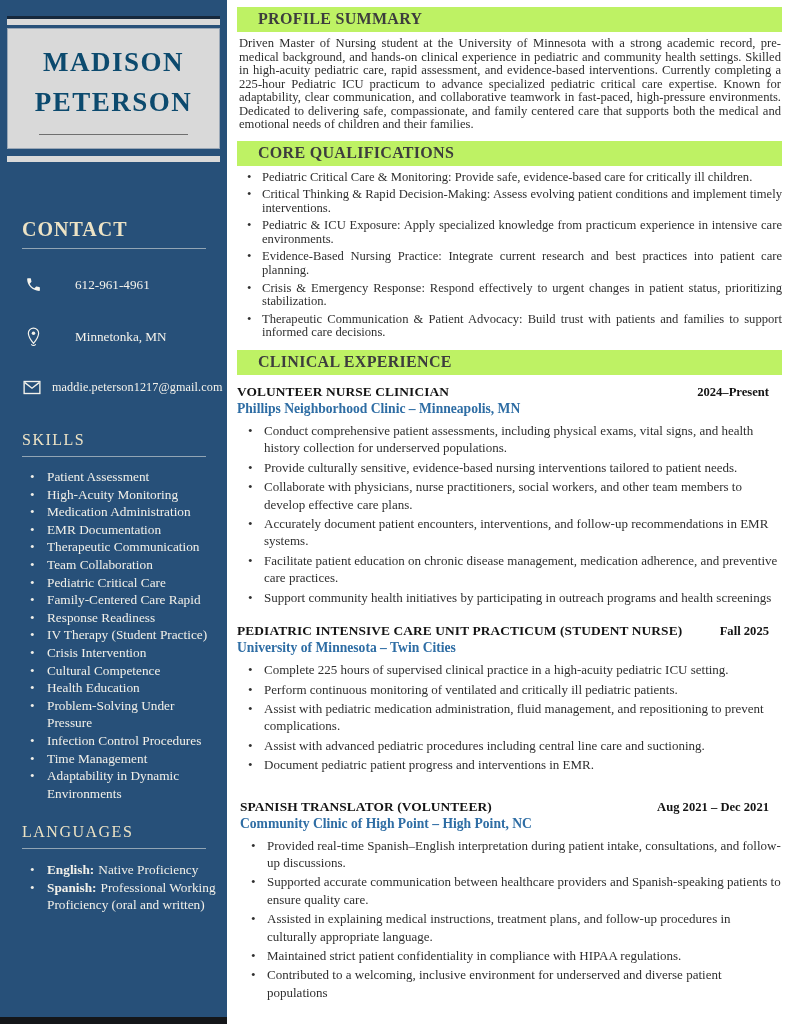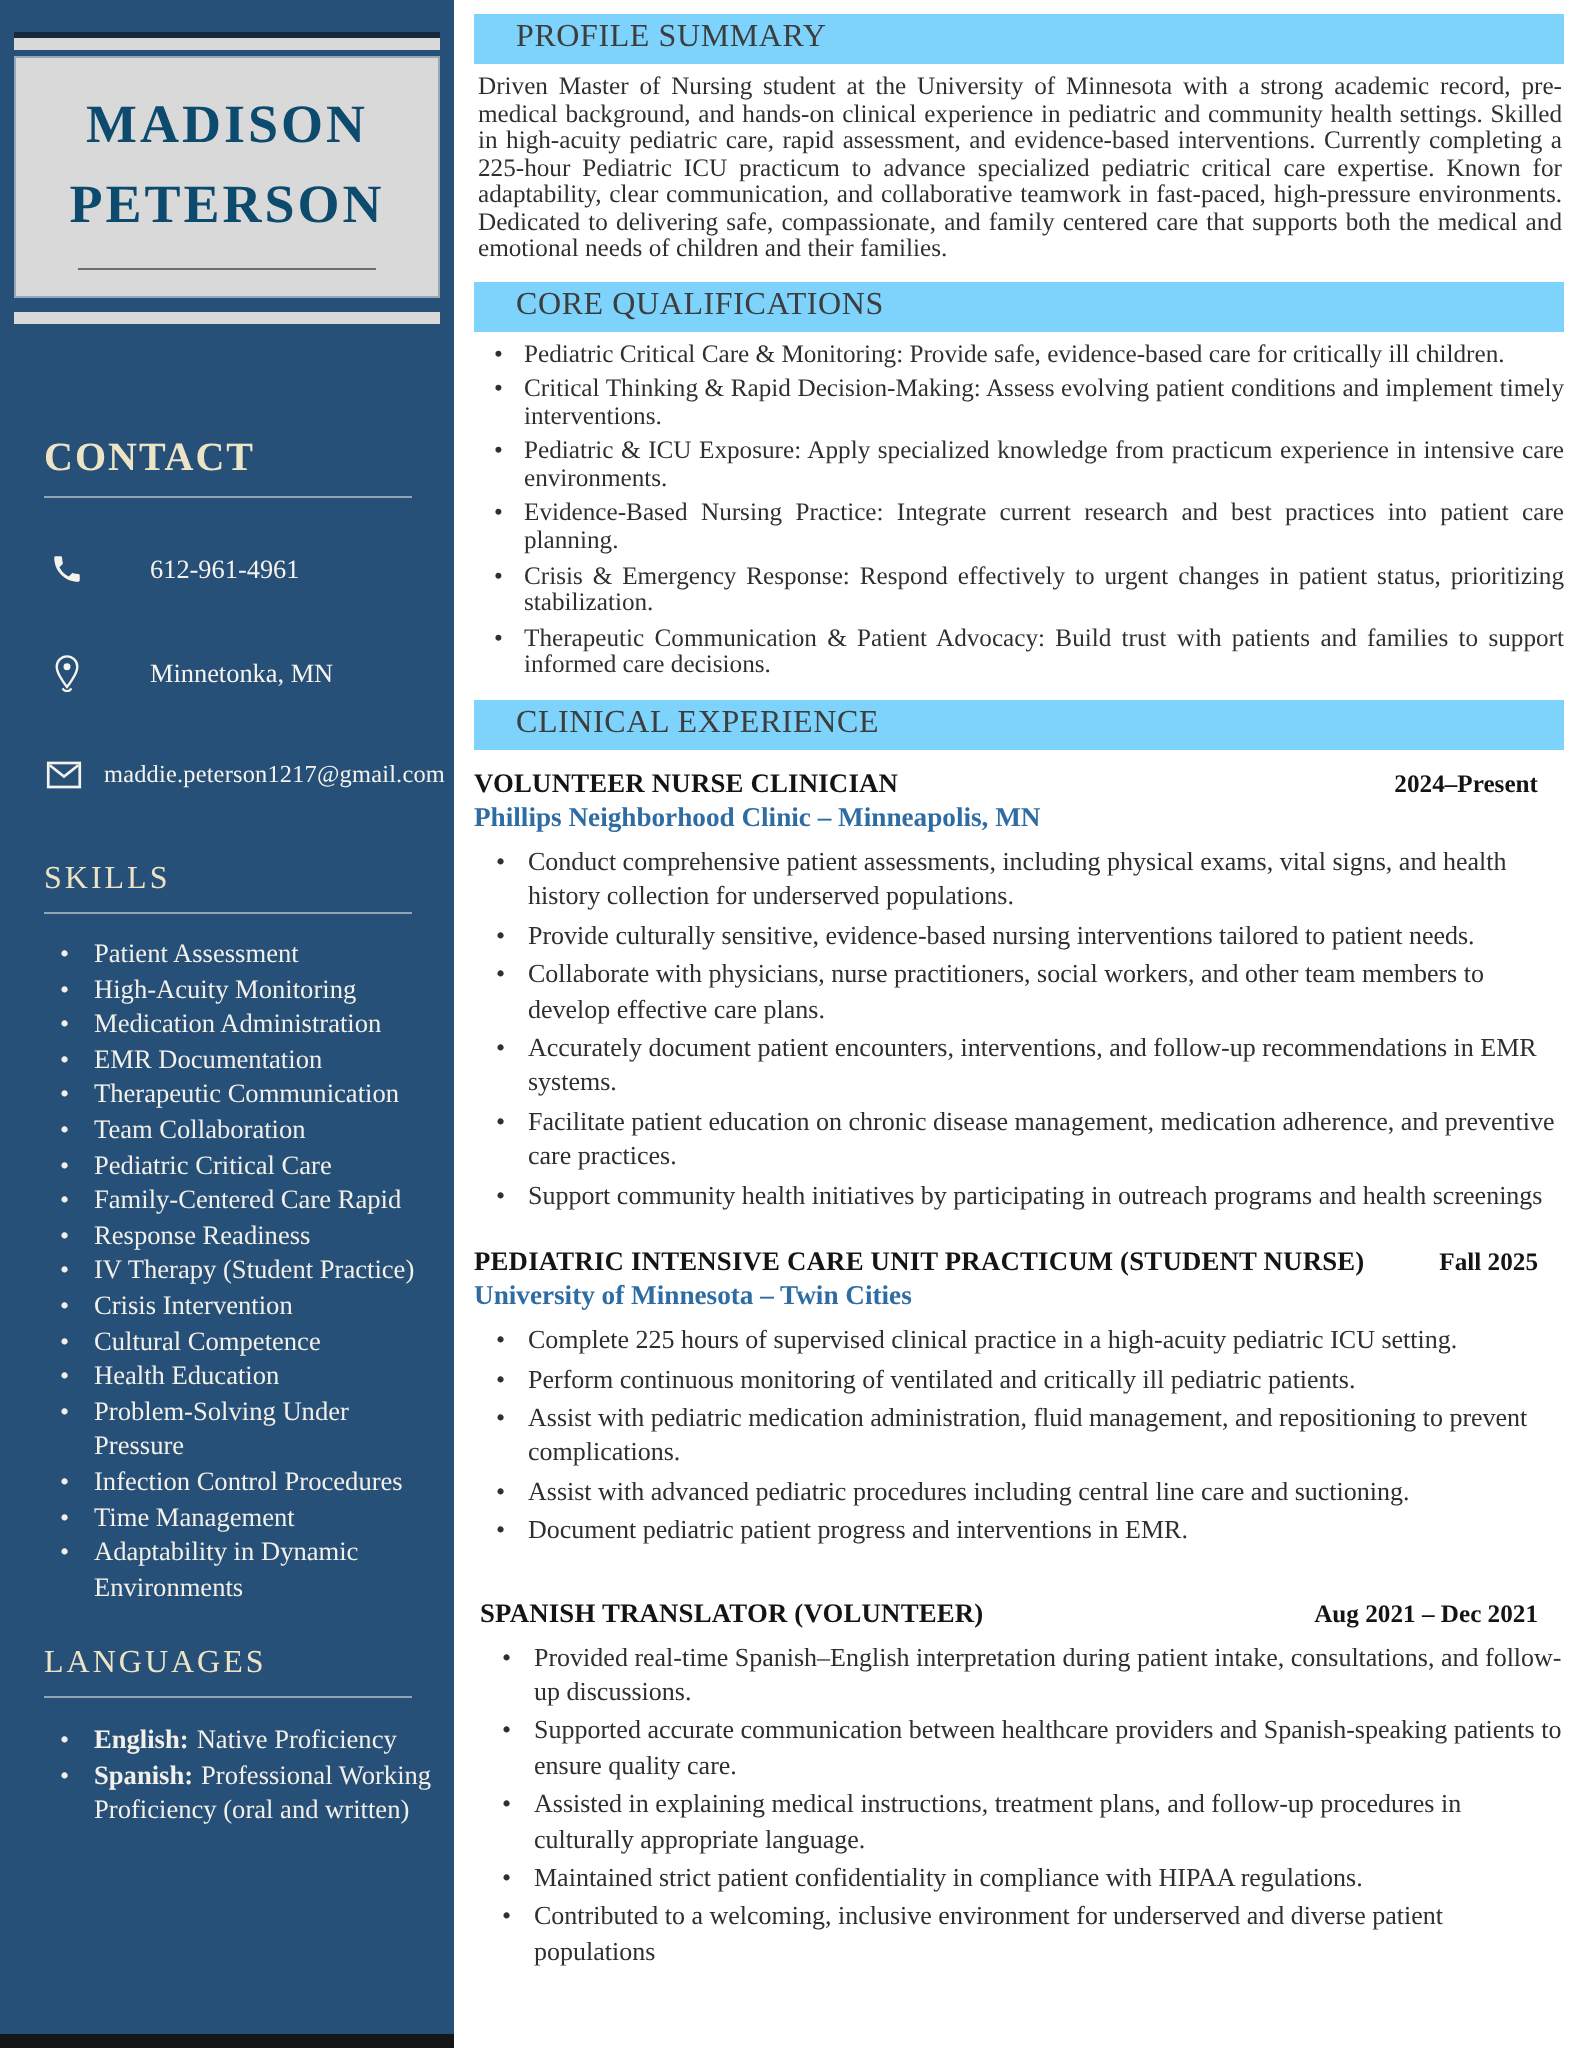"PROFILE SUMMARY" .section-bar { background: #7dd3fc -> #bef264; font-weight: 400 -> 700 }
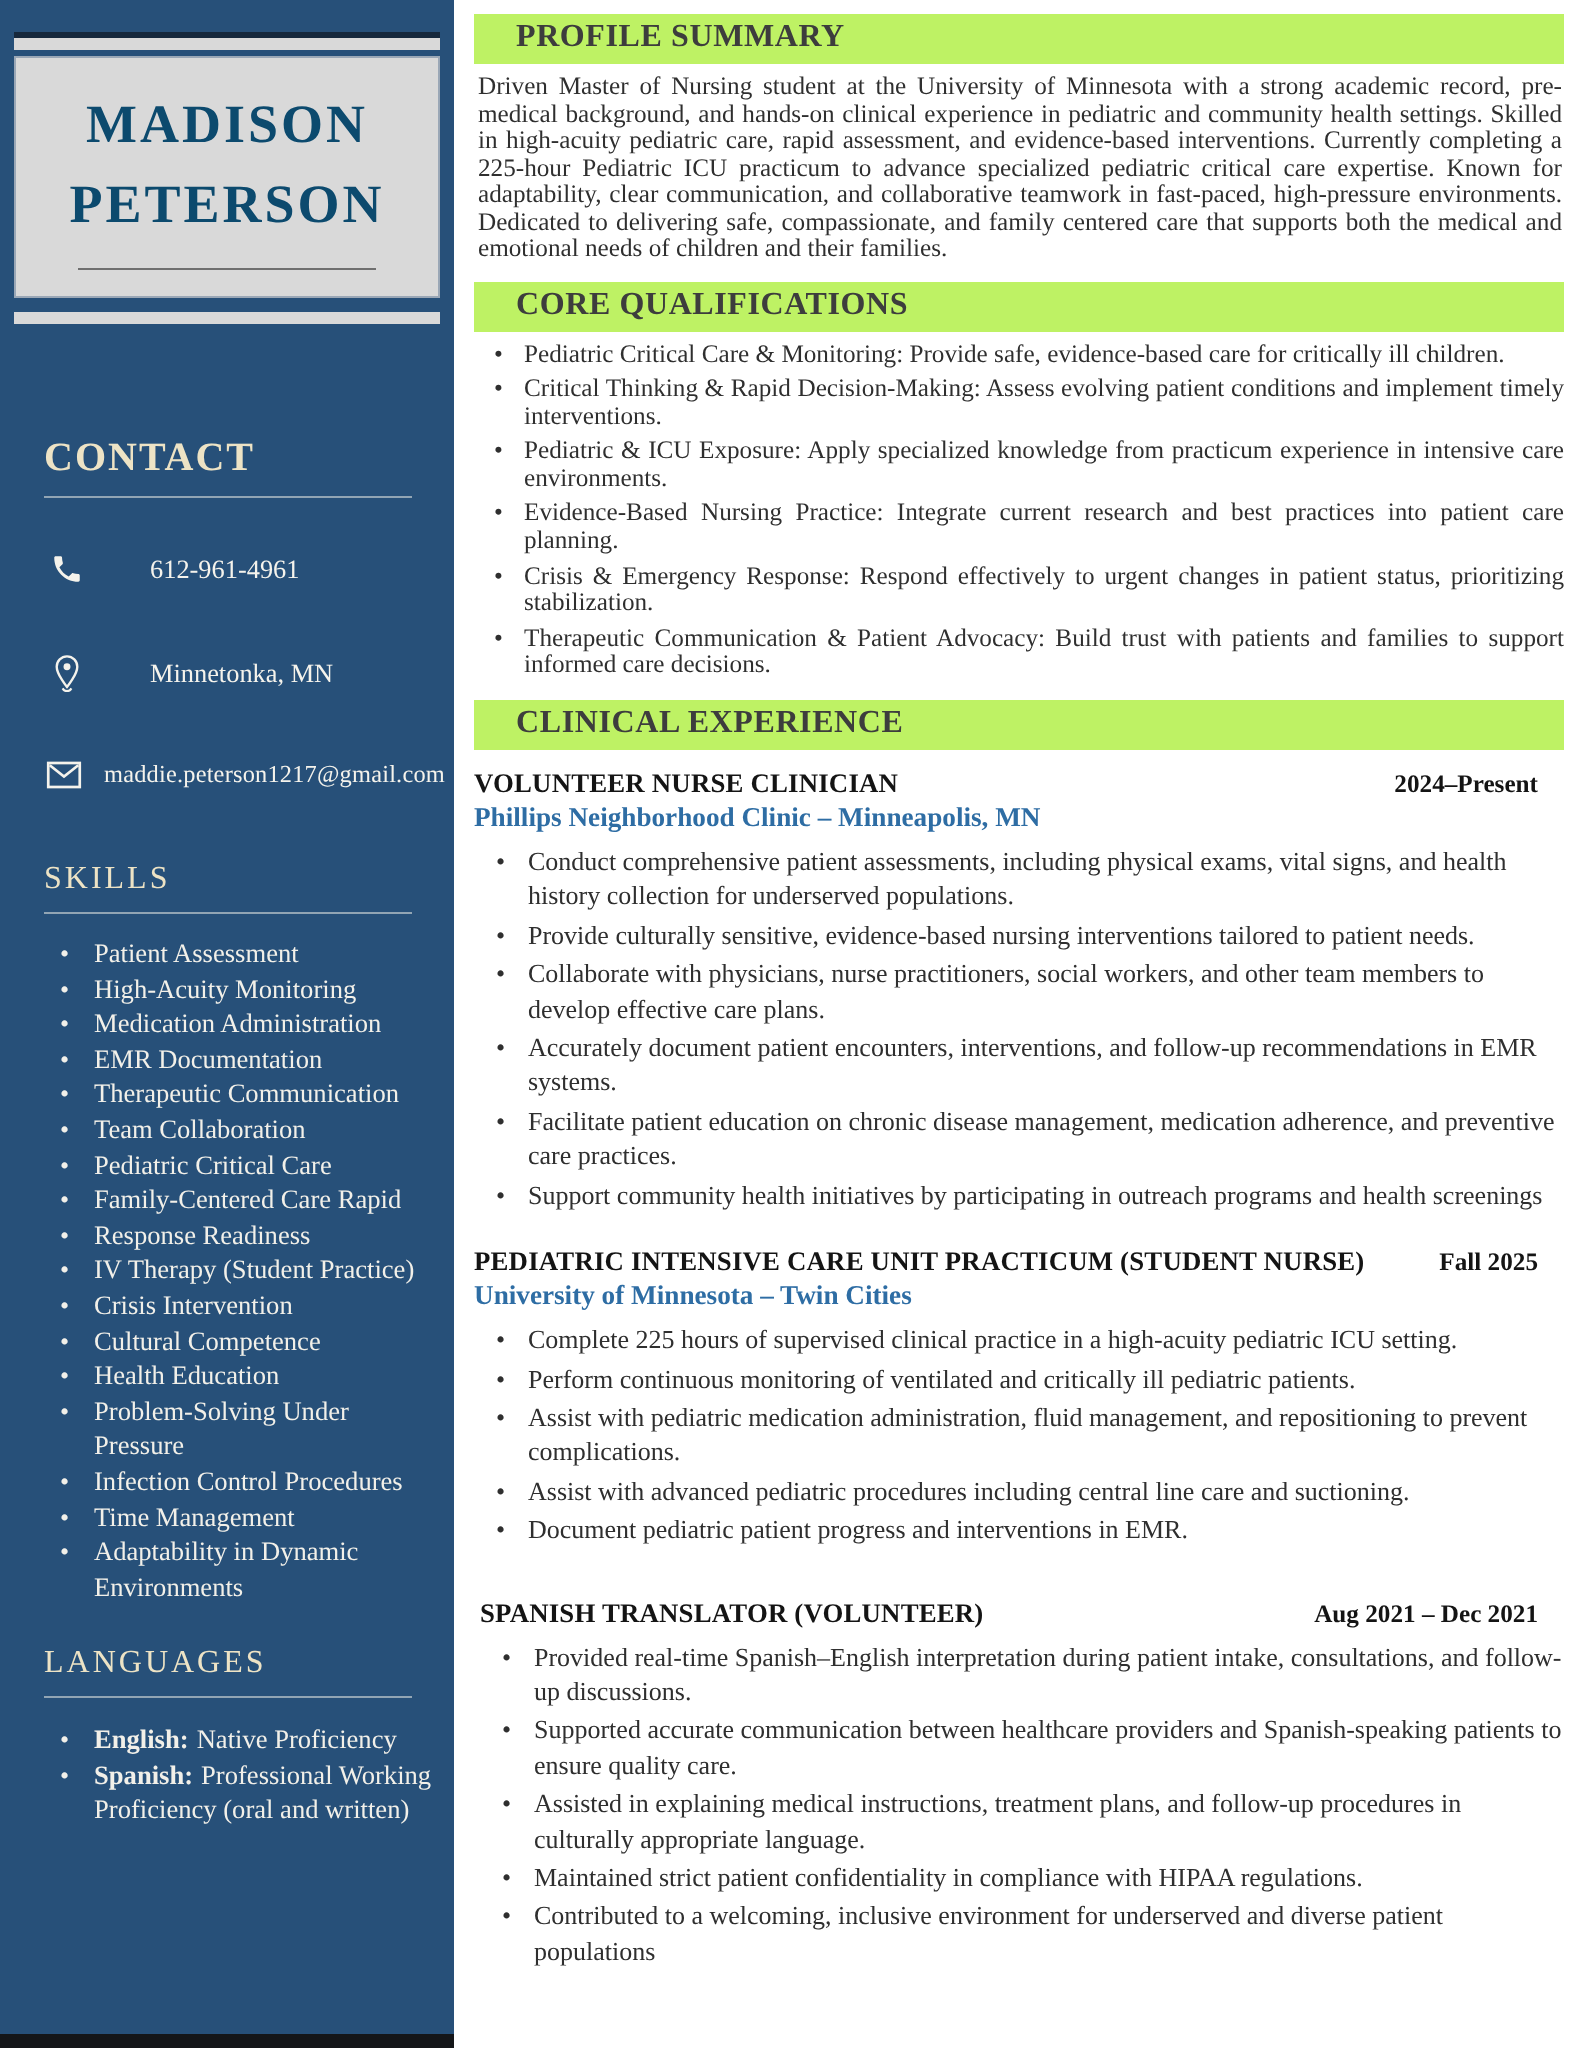"Community Clinic of High Point" div.job-org { html: none -> <div>Community Clinic of High Point – High Point, NC</div> }
